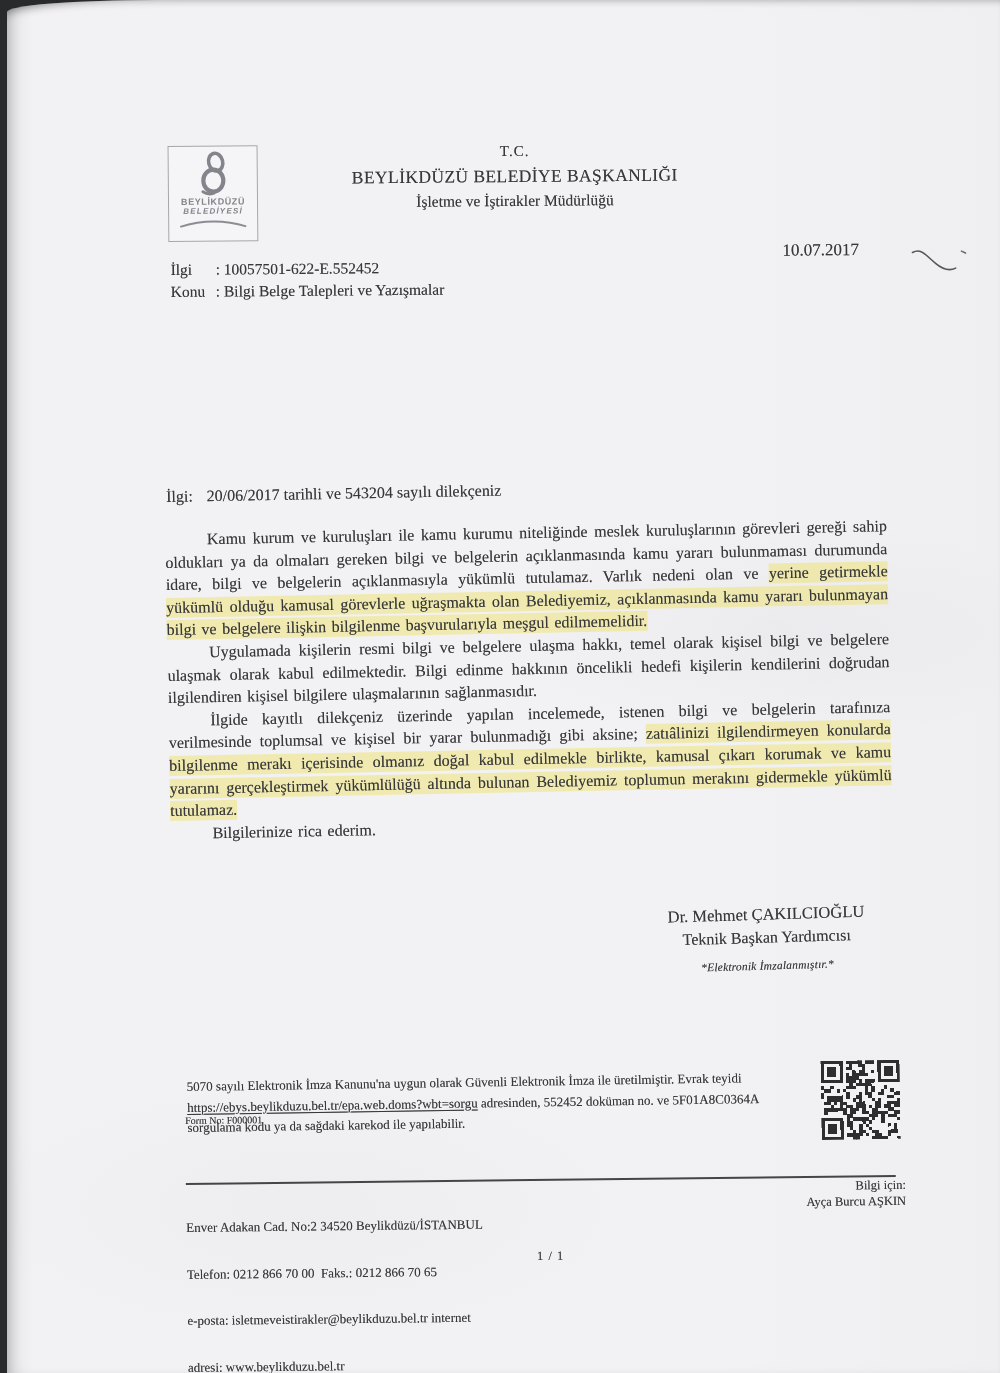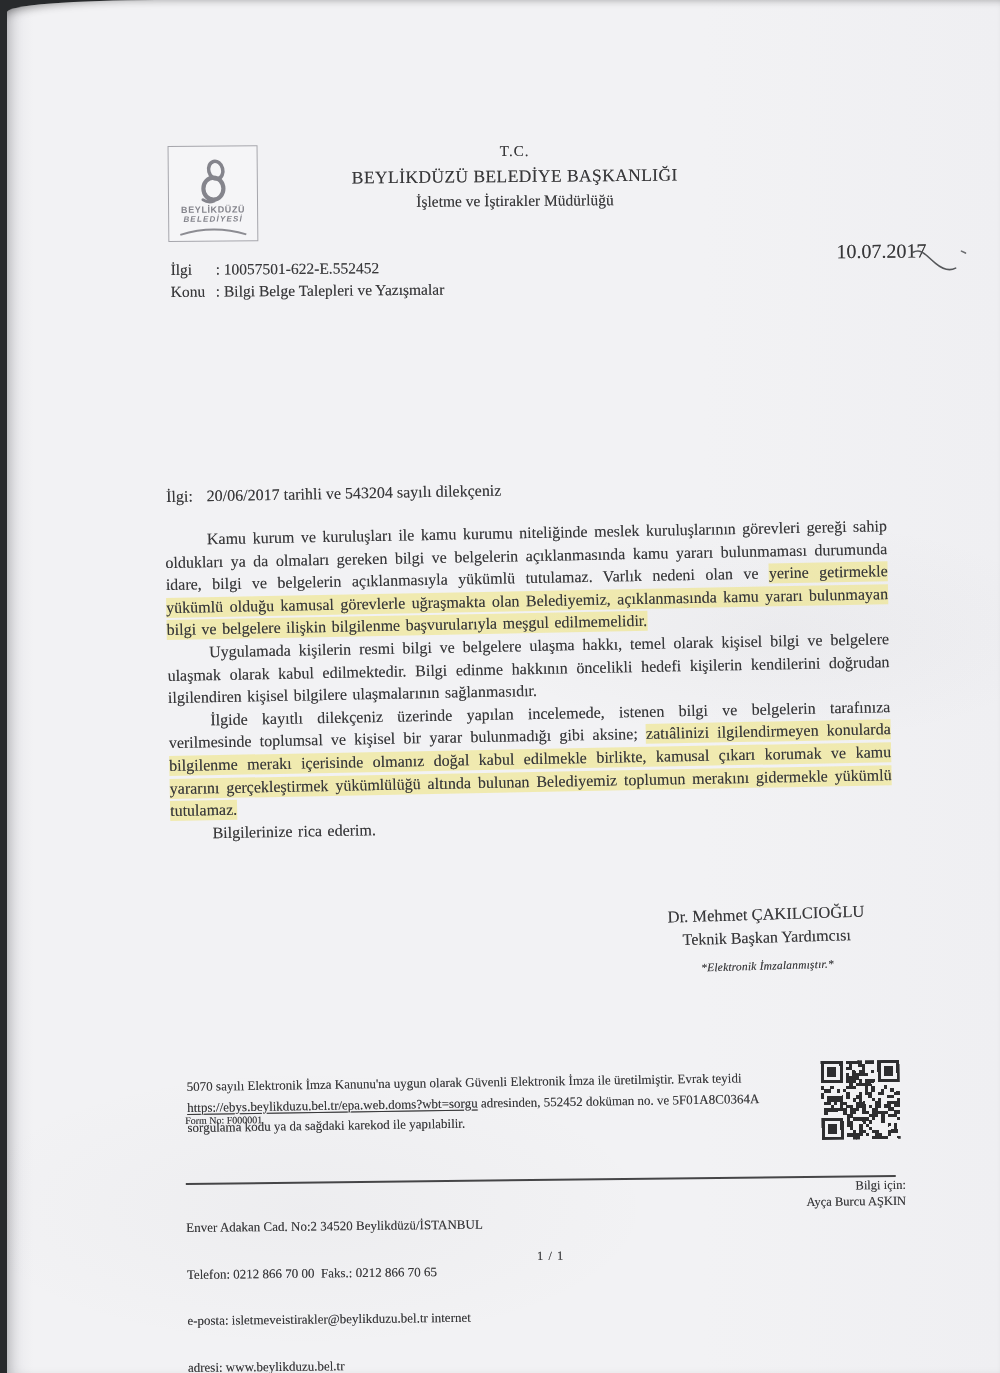"BEYLİKDÜZÜ" .logo-box { padding-top: 12px -> 4px }
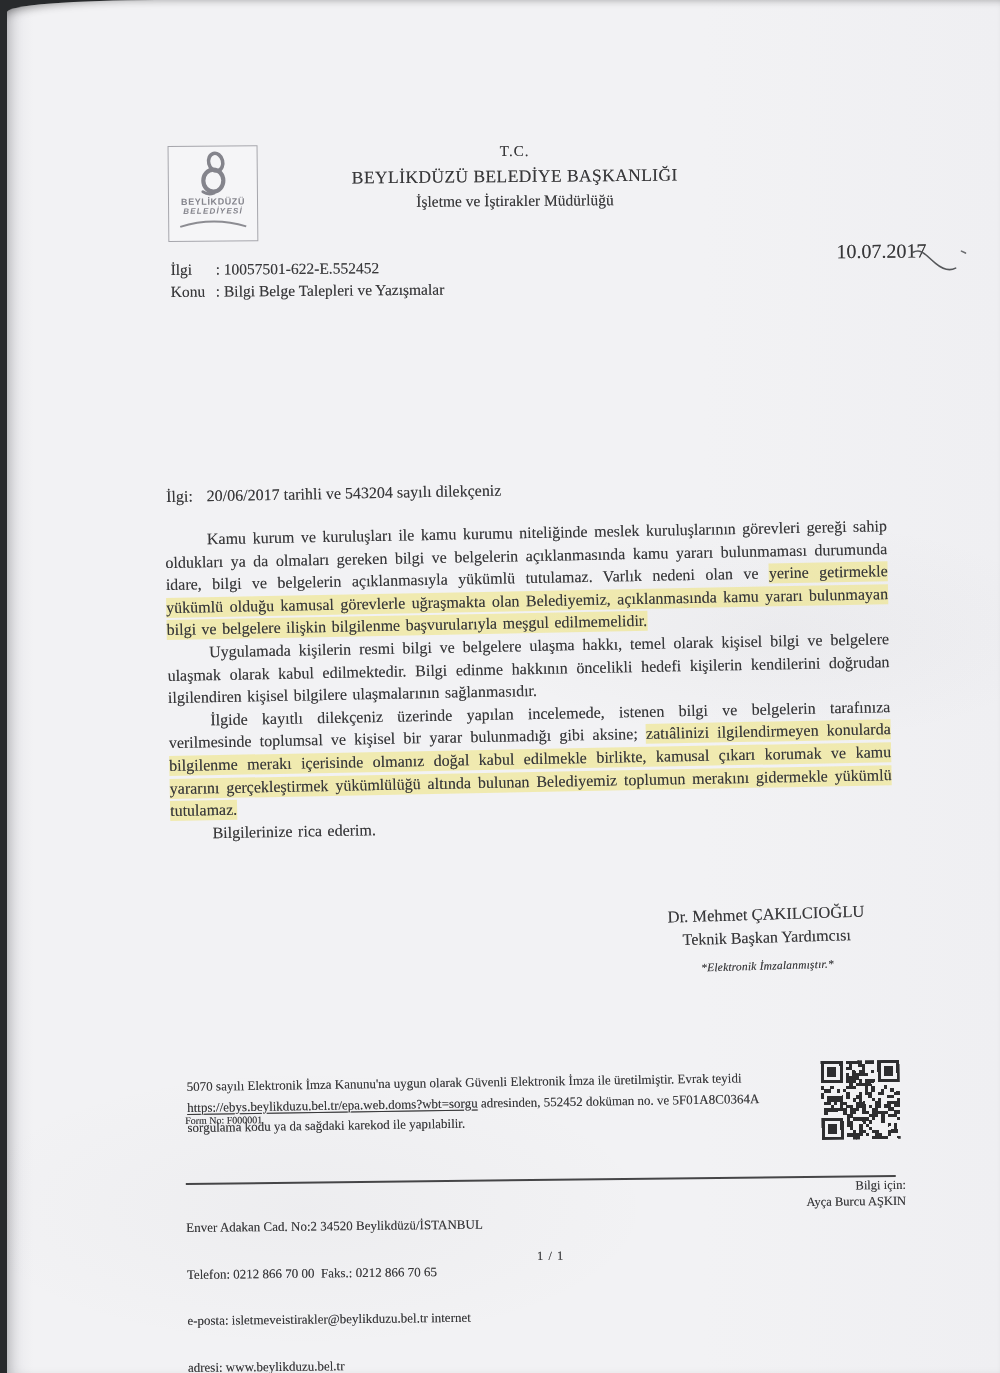"10.07.2017" .head-date { font-size: 20px -> 17px; left: 836px -> 782px }
